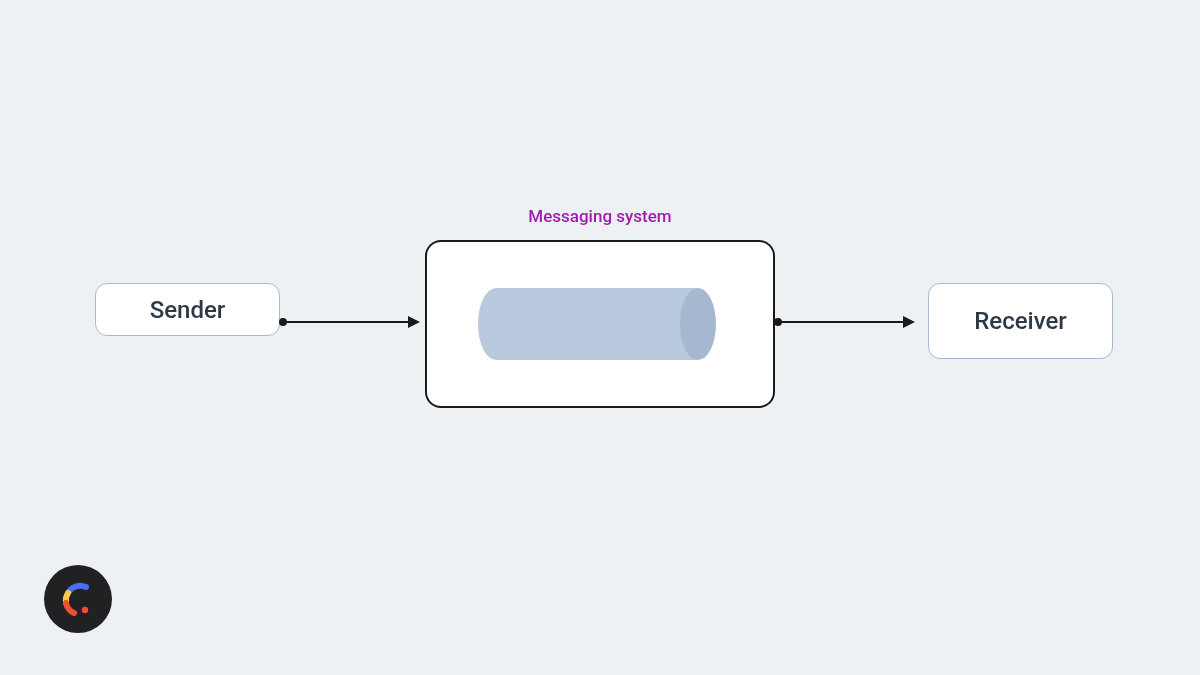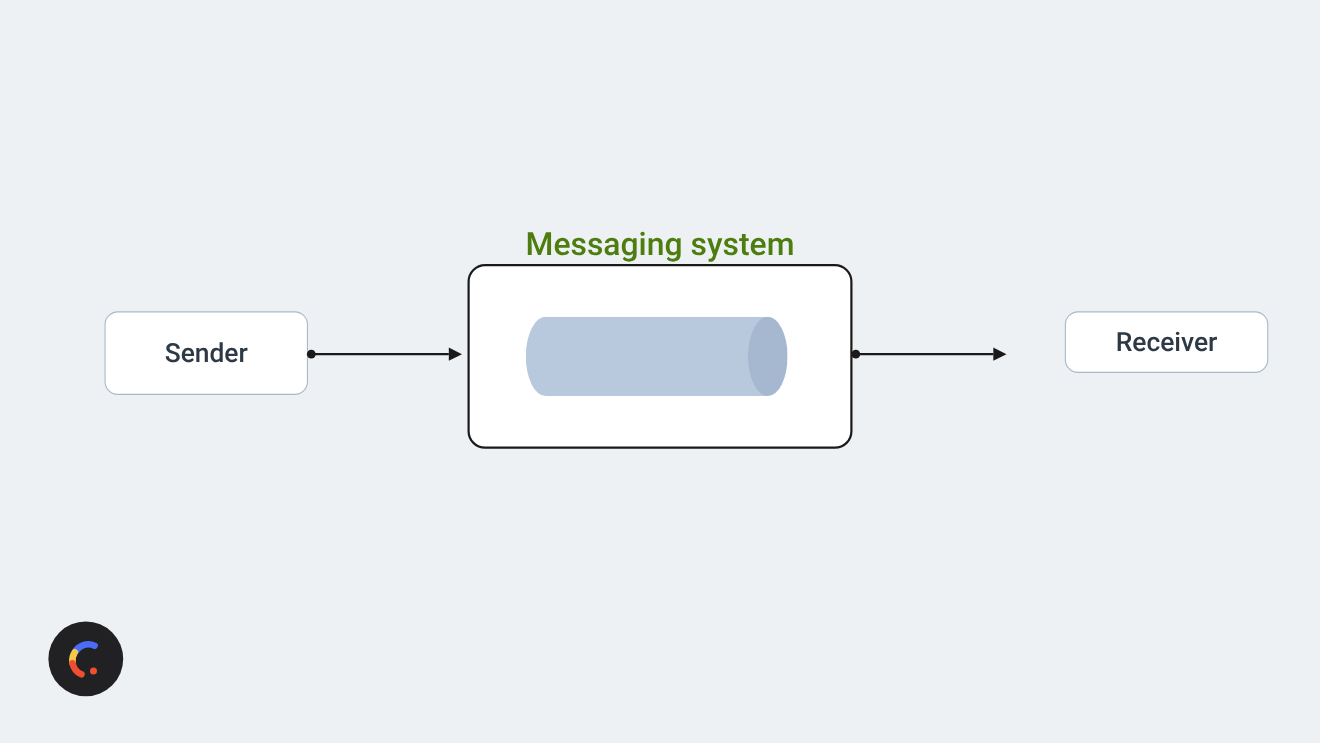"Messaging system" .messaging-label { color: #4d7c0f -> #a21caf; font-size: 29px -> 17px }
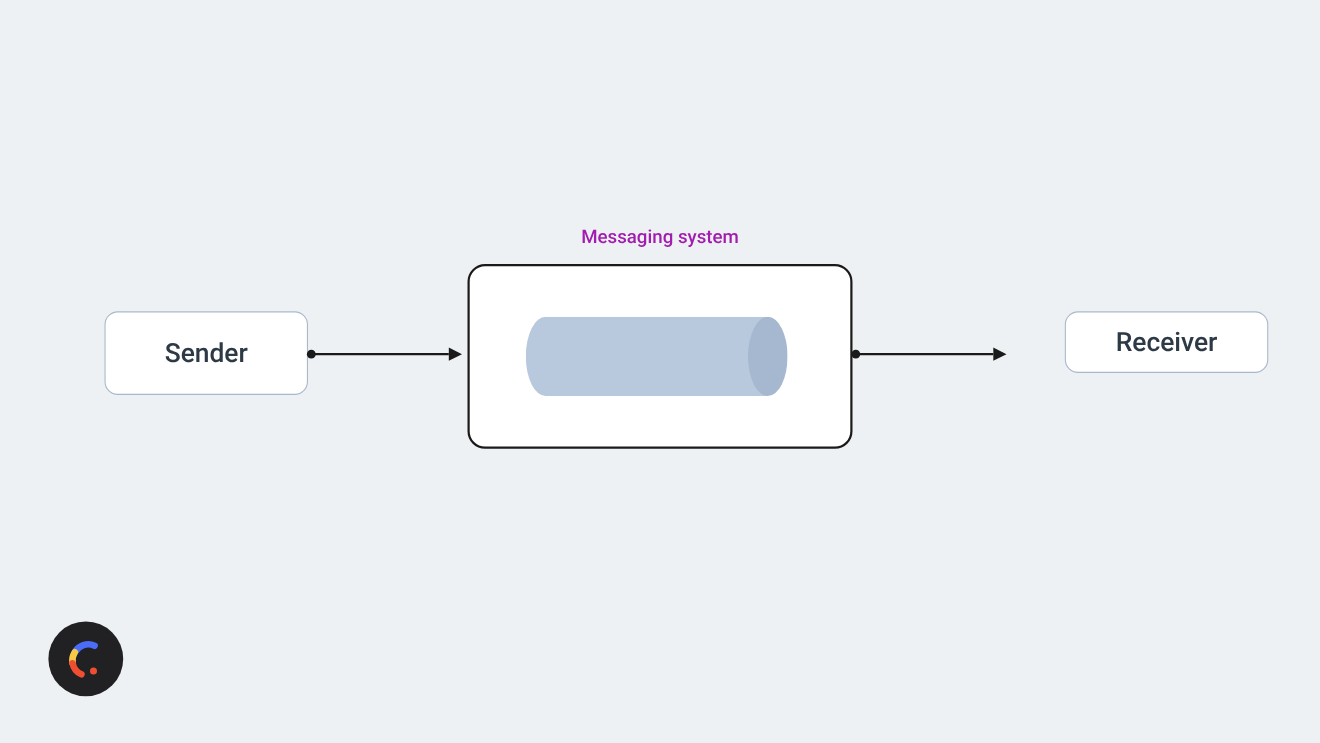"Sender" .sender { height: 76px -> 53px }
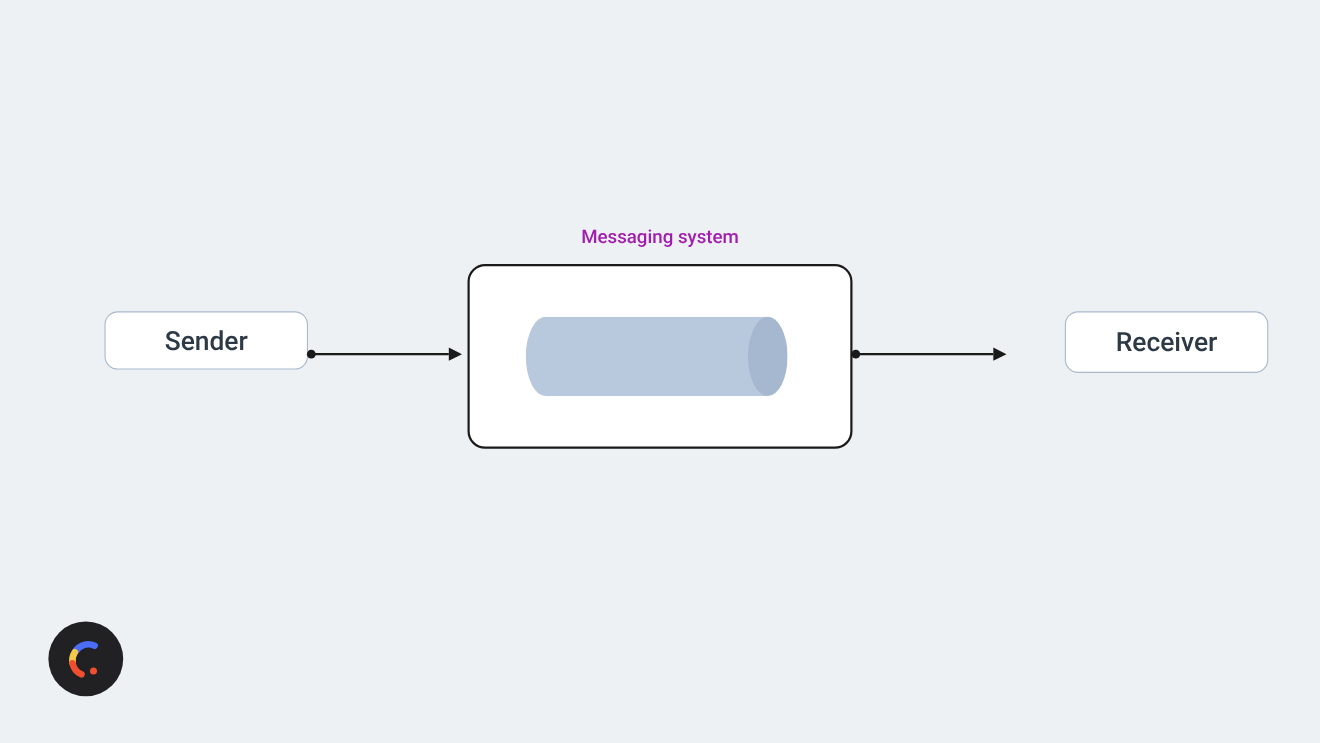"Receiver" .receiver { height: 56px -> 76px; left: 968px -> 928px }
